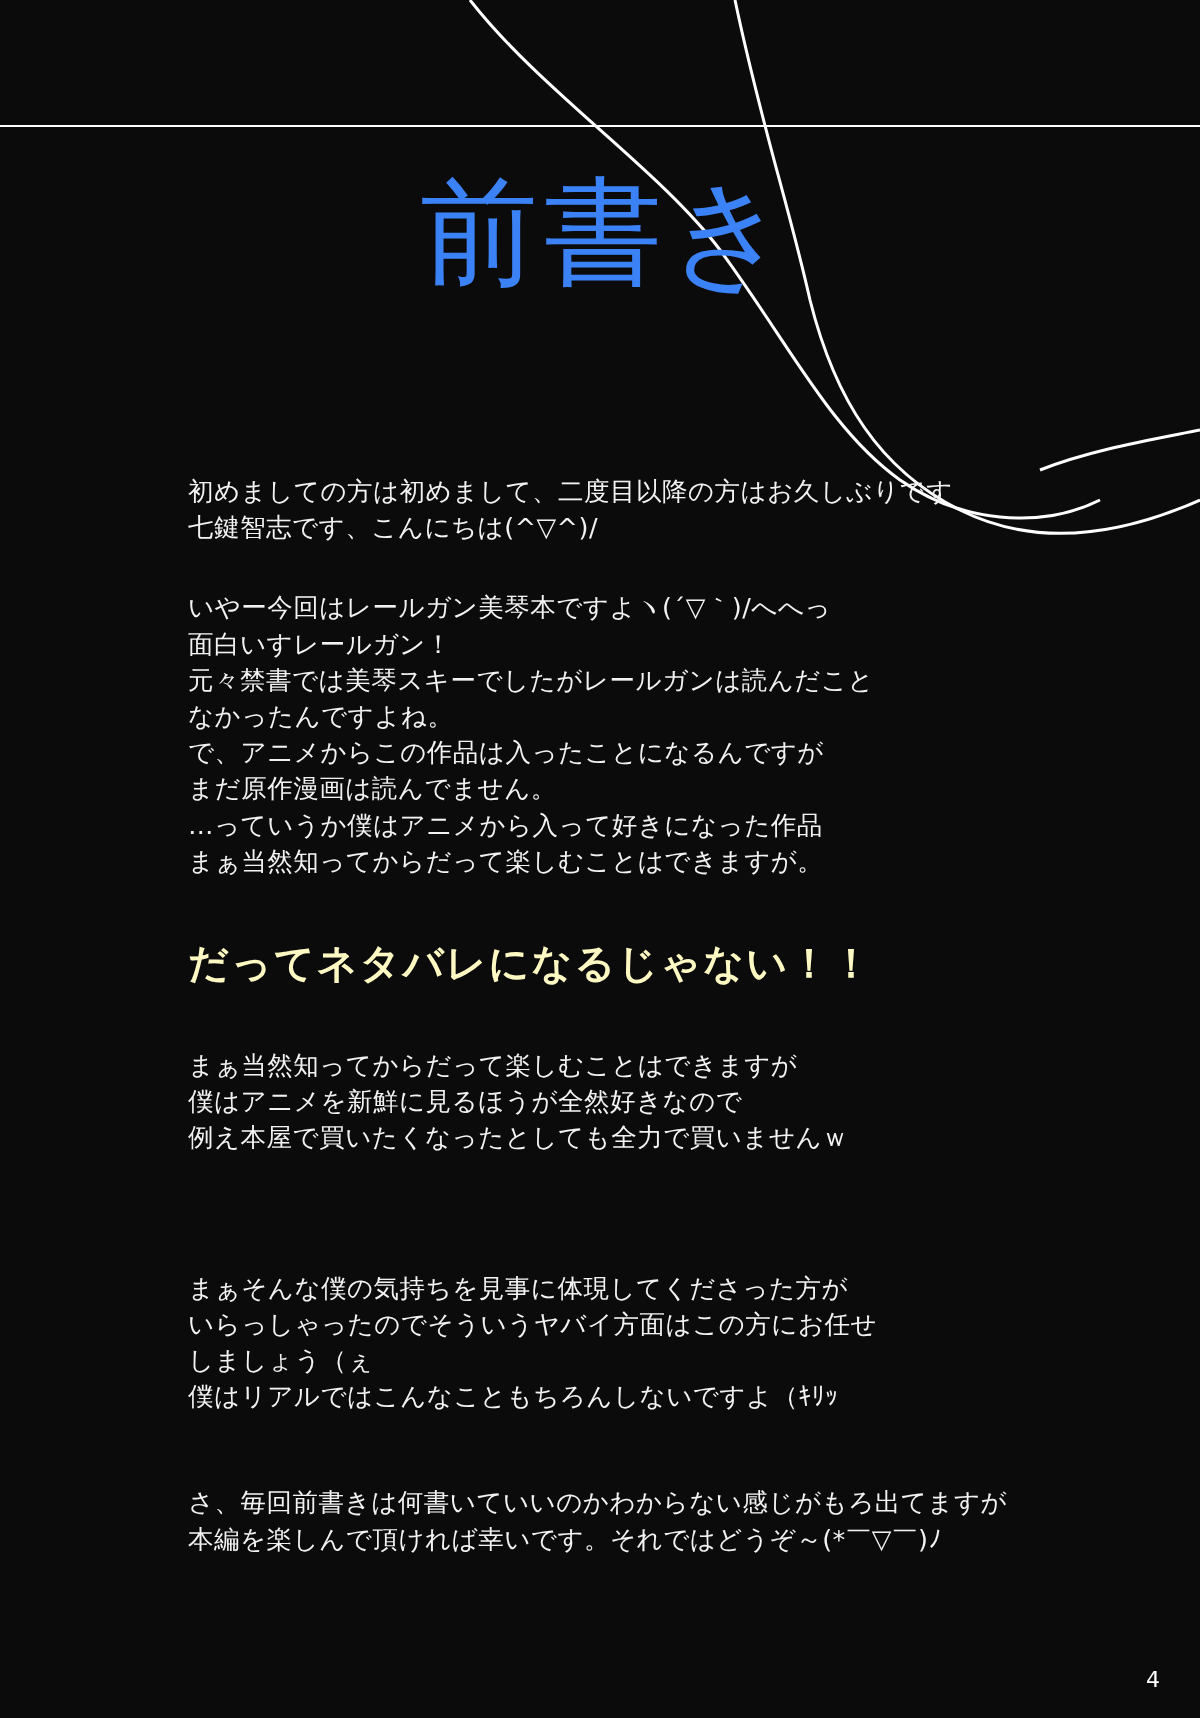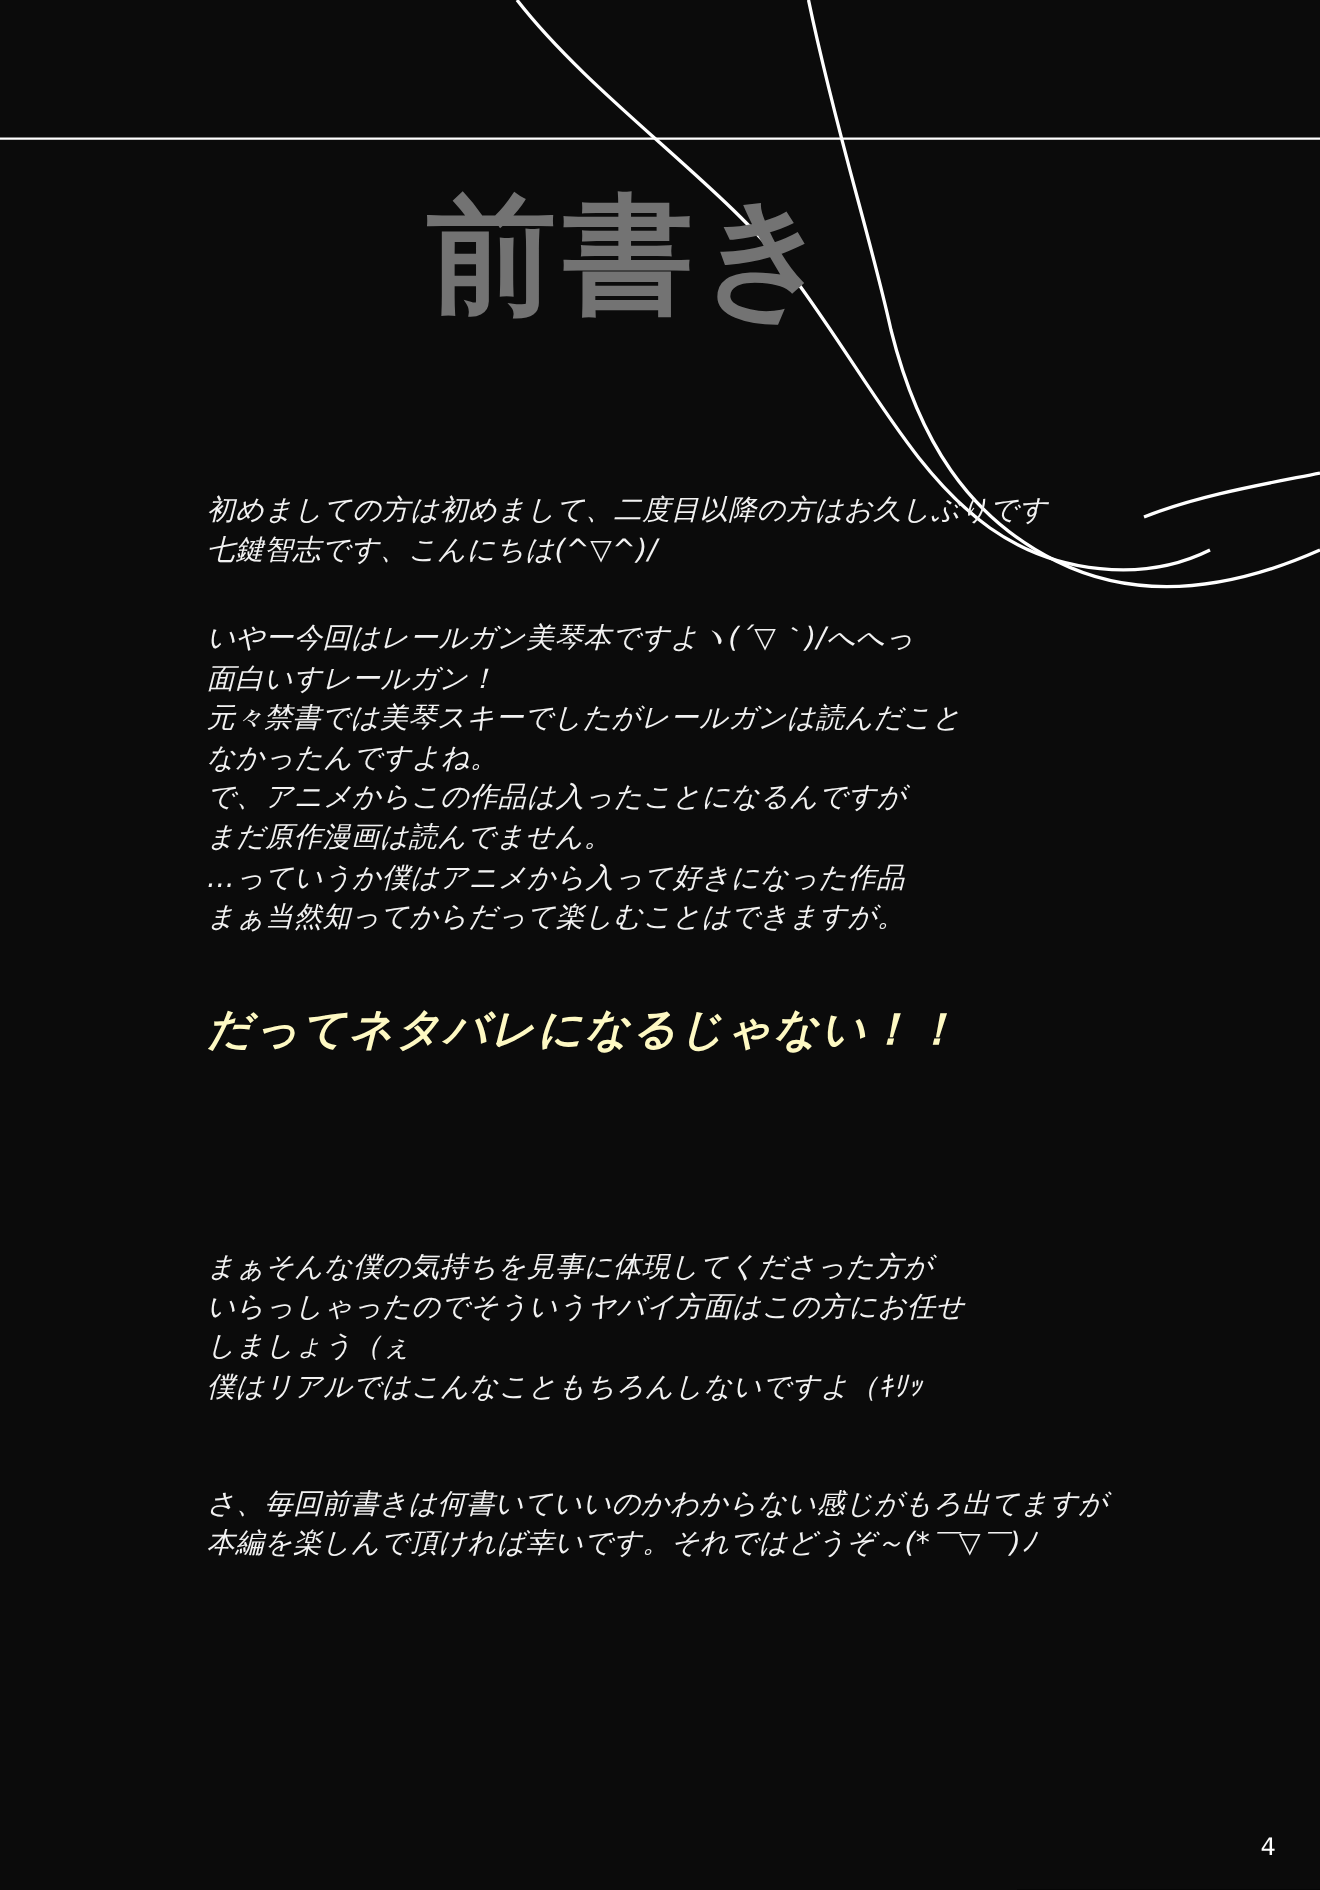"前書き" .title { color: #737373 -> #3b82f6; font-weight: 700 -> 400; left: 388px -> 420px }
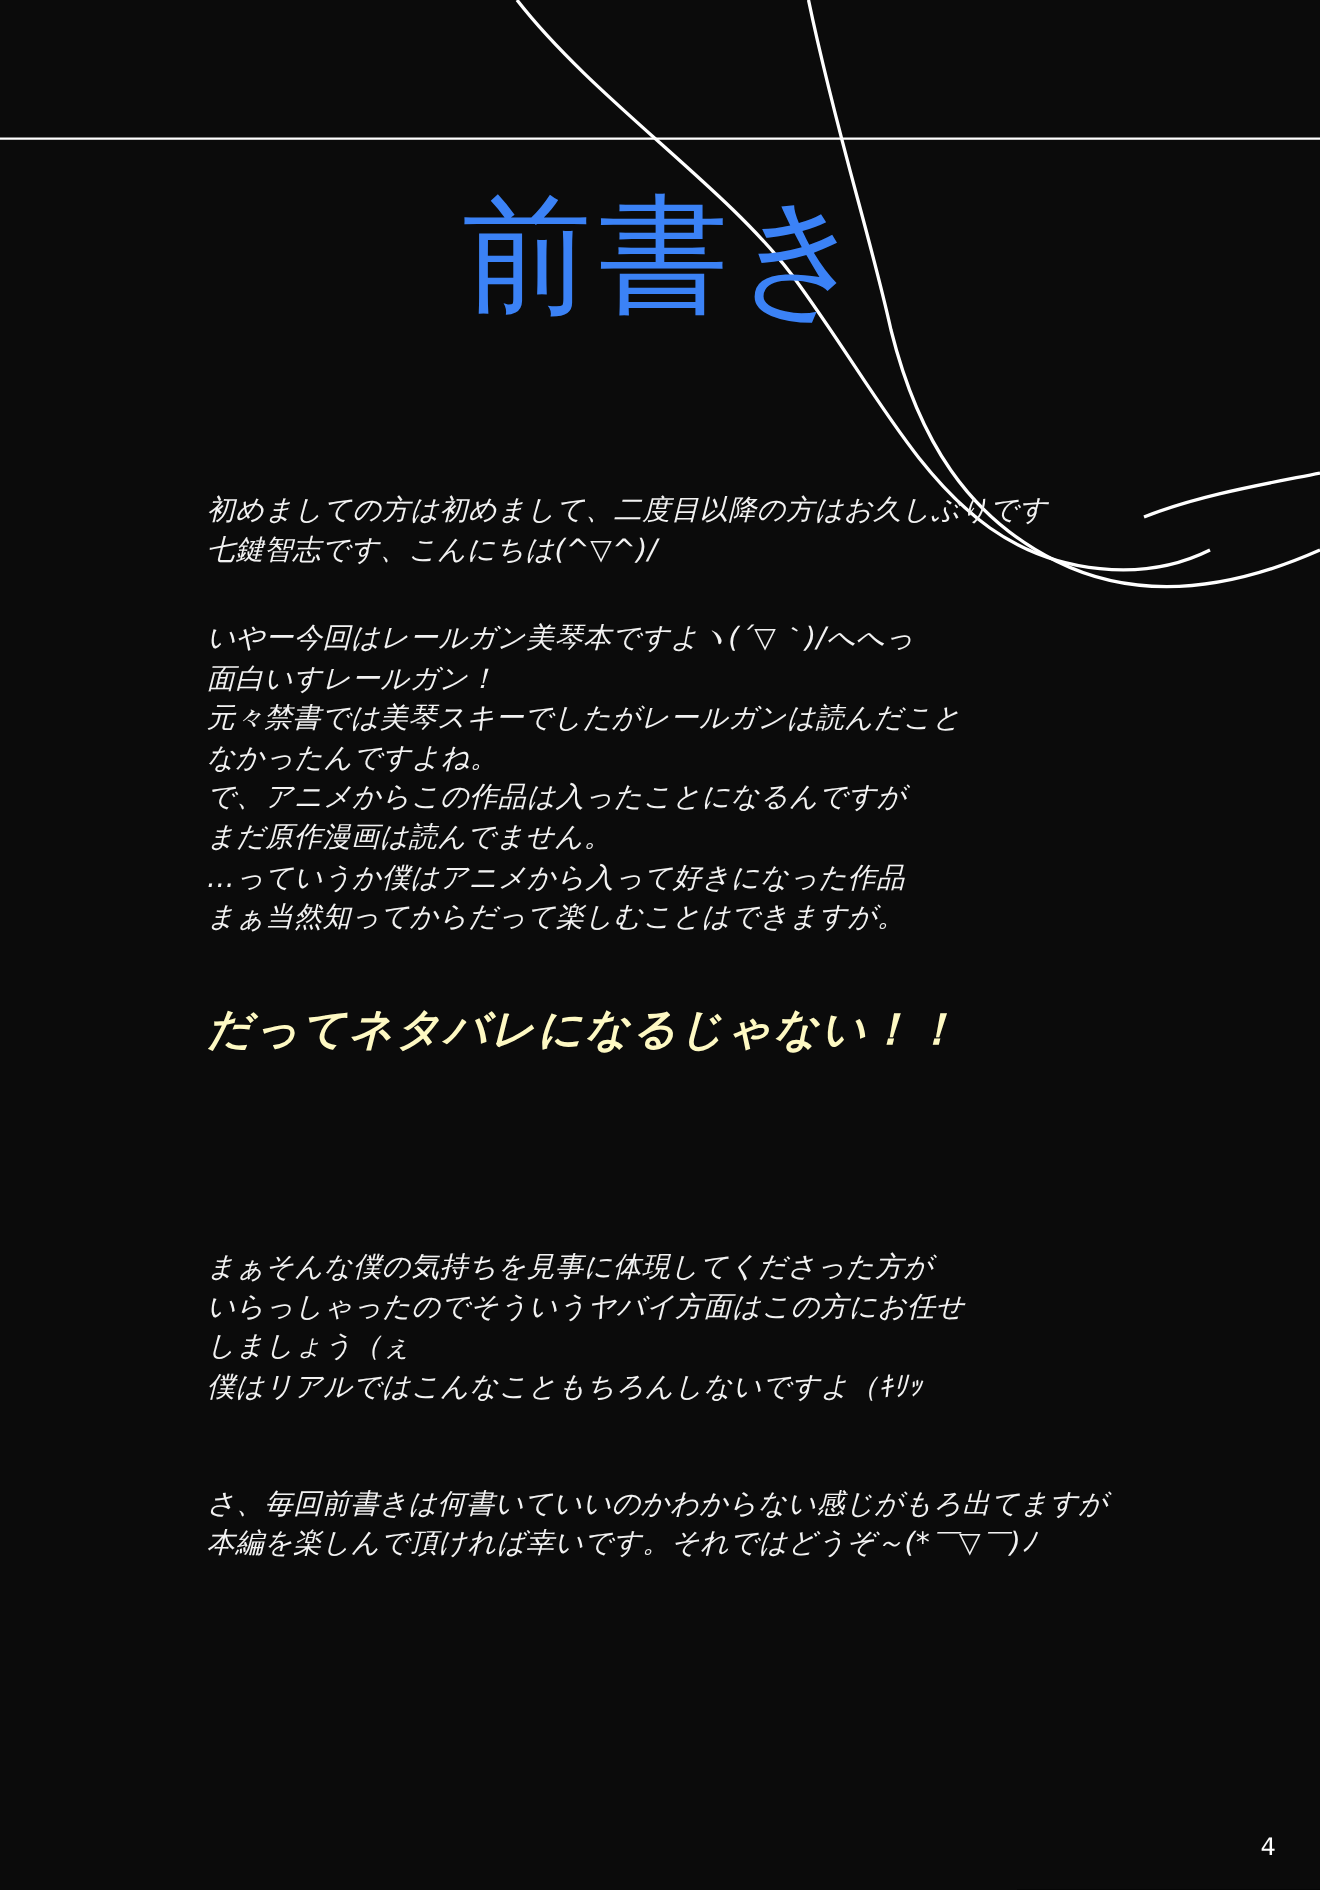"初めましての方は初めまして、二度目以降の方はお久しぶりです" .body-text { font-style: italic -> none; top: 446px -> 473px }
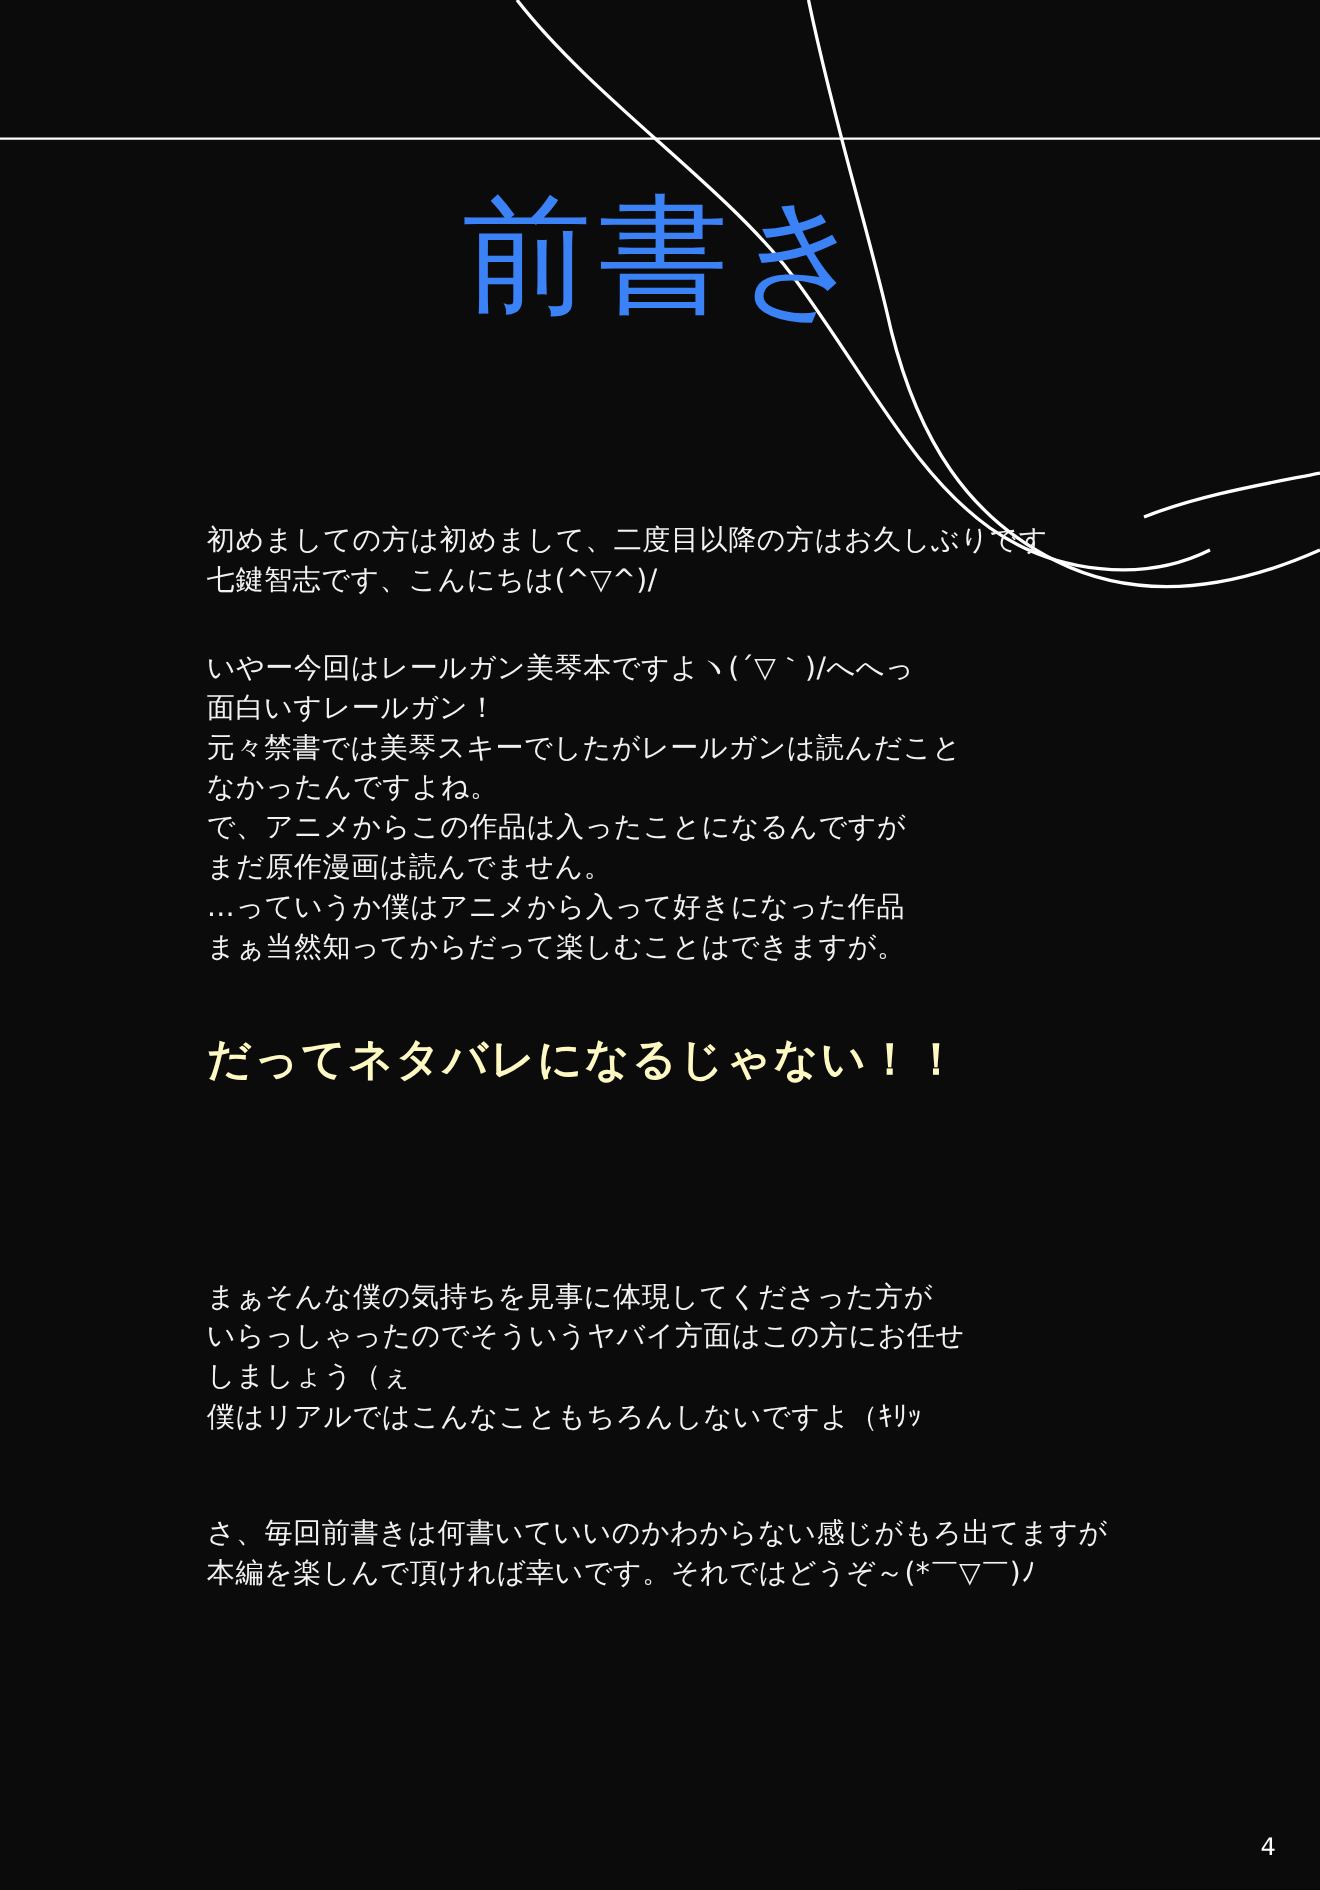"まぁ当然知ってからだって楽しむことはできますが" p.para { html: none -> <p>まぁ当然知ってからだって楽しむことはできますが 僕はアニメを新鮮に見るほうが全然好きなので 例え本屋で買いたくなったとしても全力で買いませんｗ</p> }
